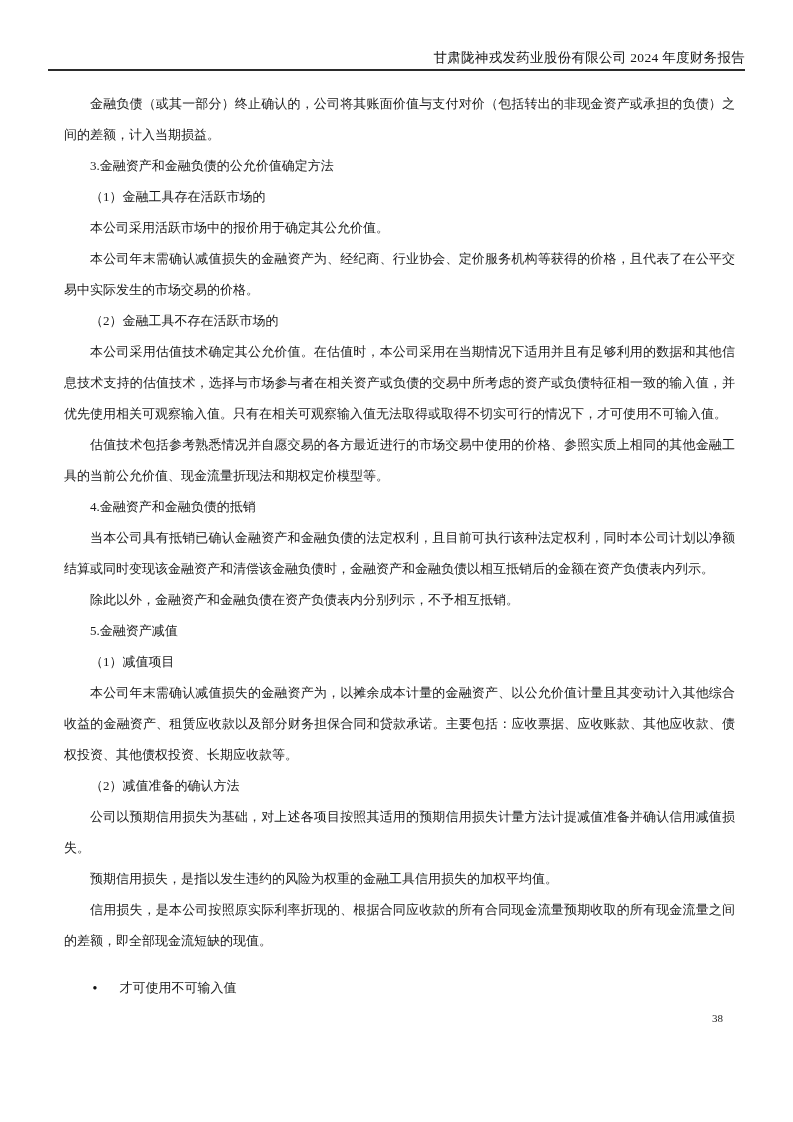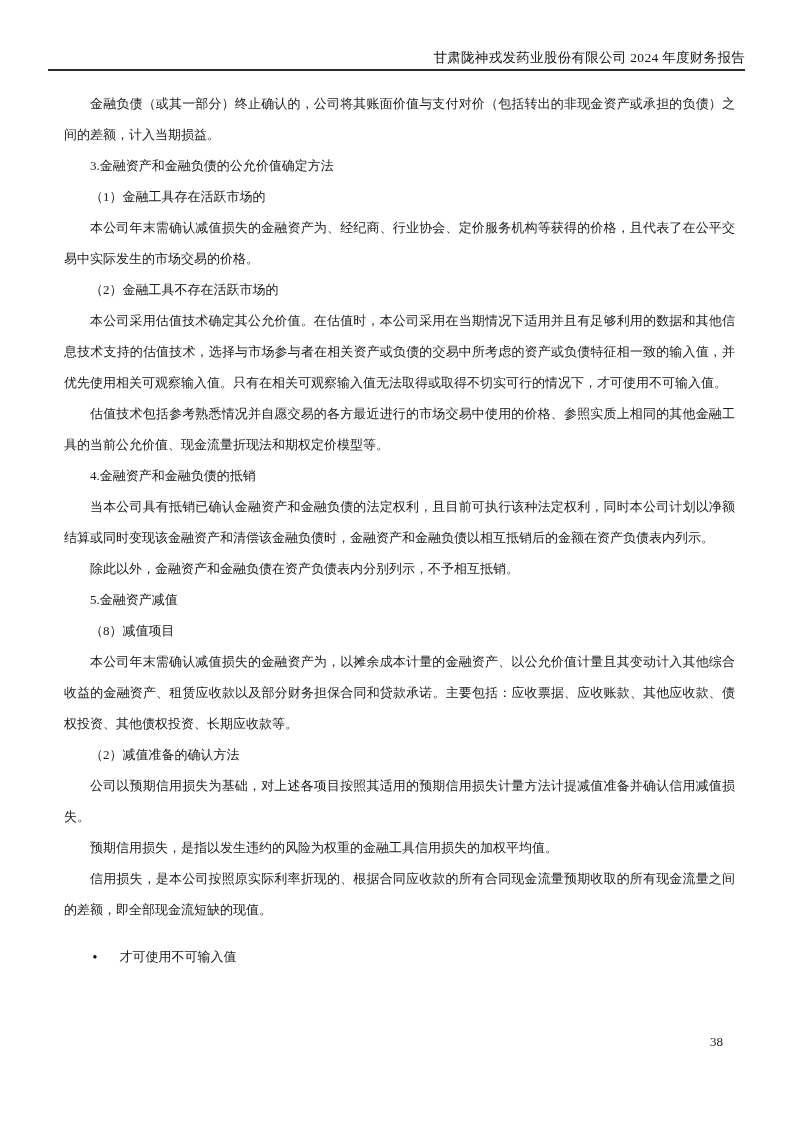"本公司采用活跃市场中的报价用于确定其公允价值。" p.body { html: none -> <p>本公司采用活跃市场中的报价用于确定其公允价值。</p> }
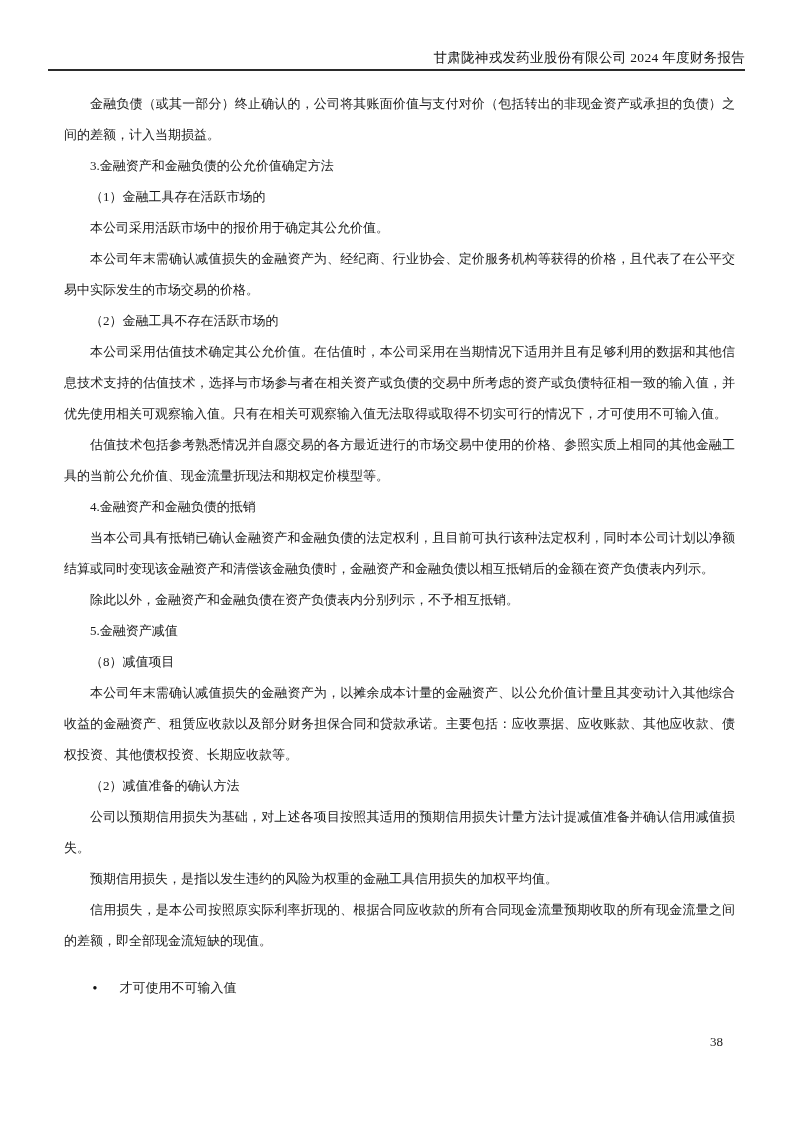"（8）减值项目" p.heading-sub { text: 8 -> 1 }
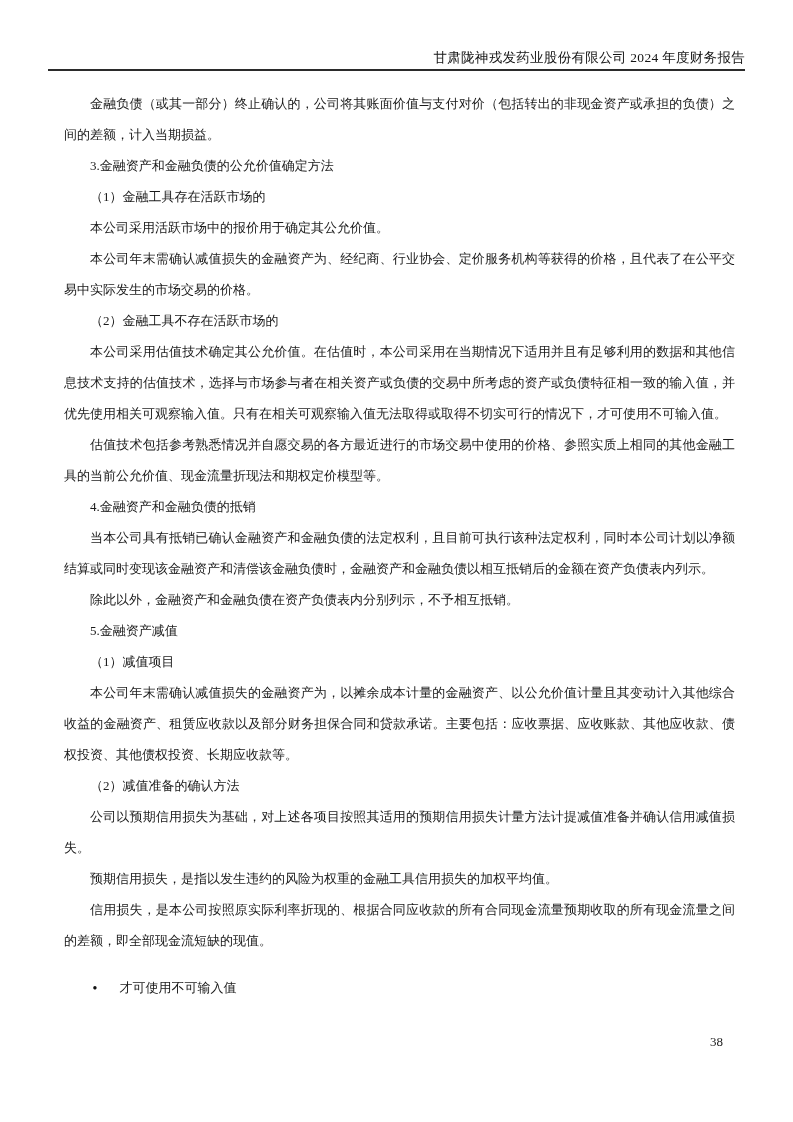"38" .footer { font-size: 13px -> 11px; top: 1034px -> 1012px }
